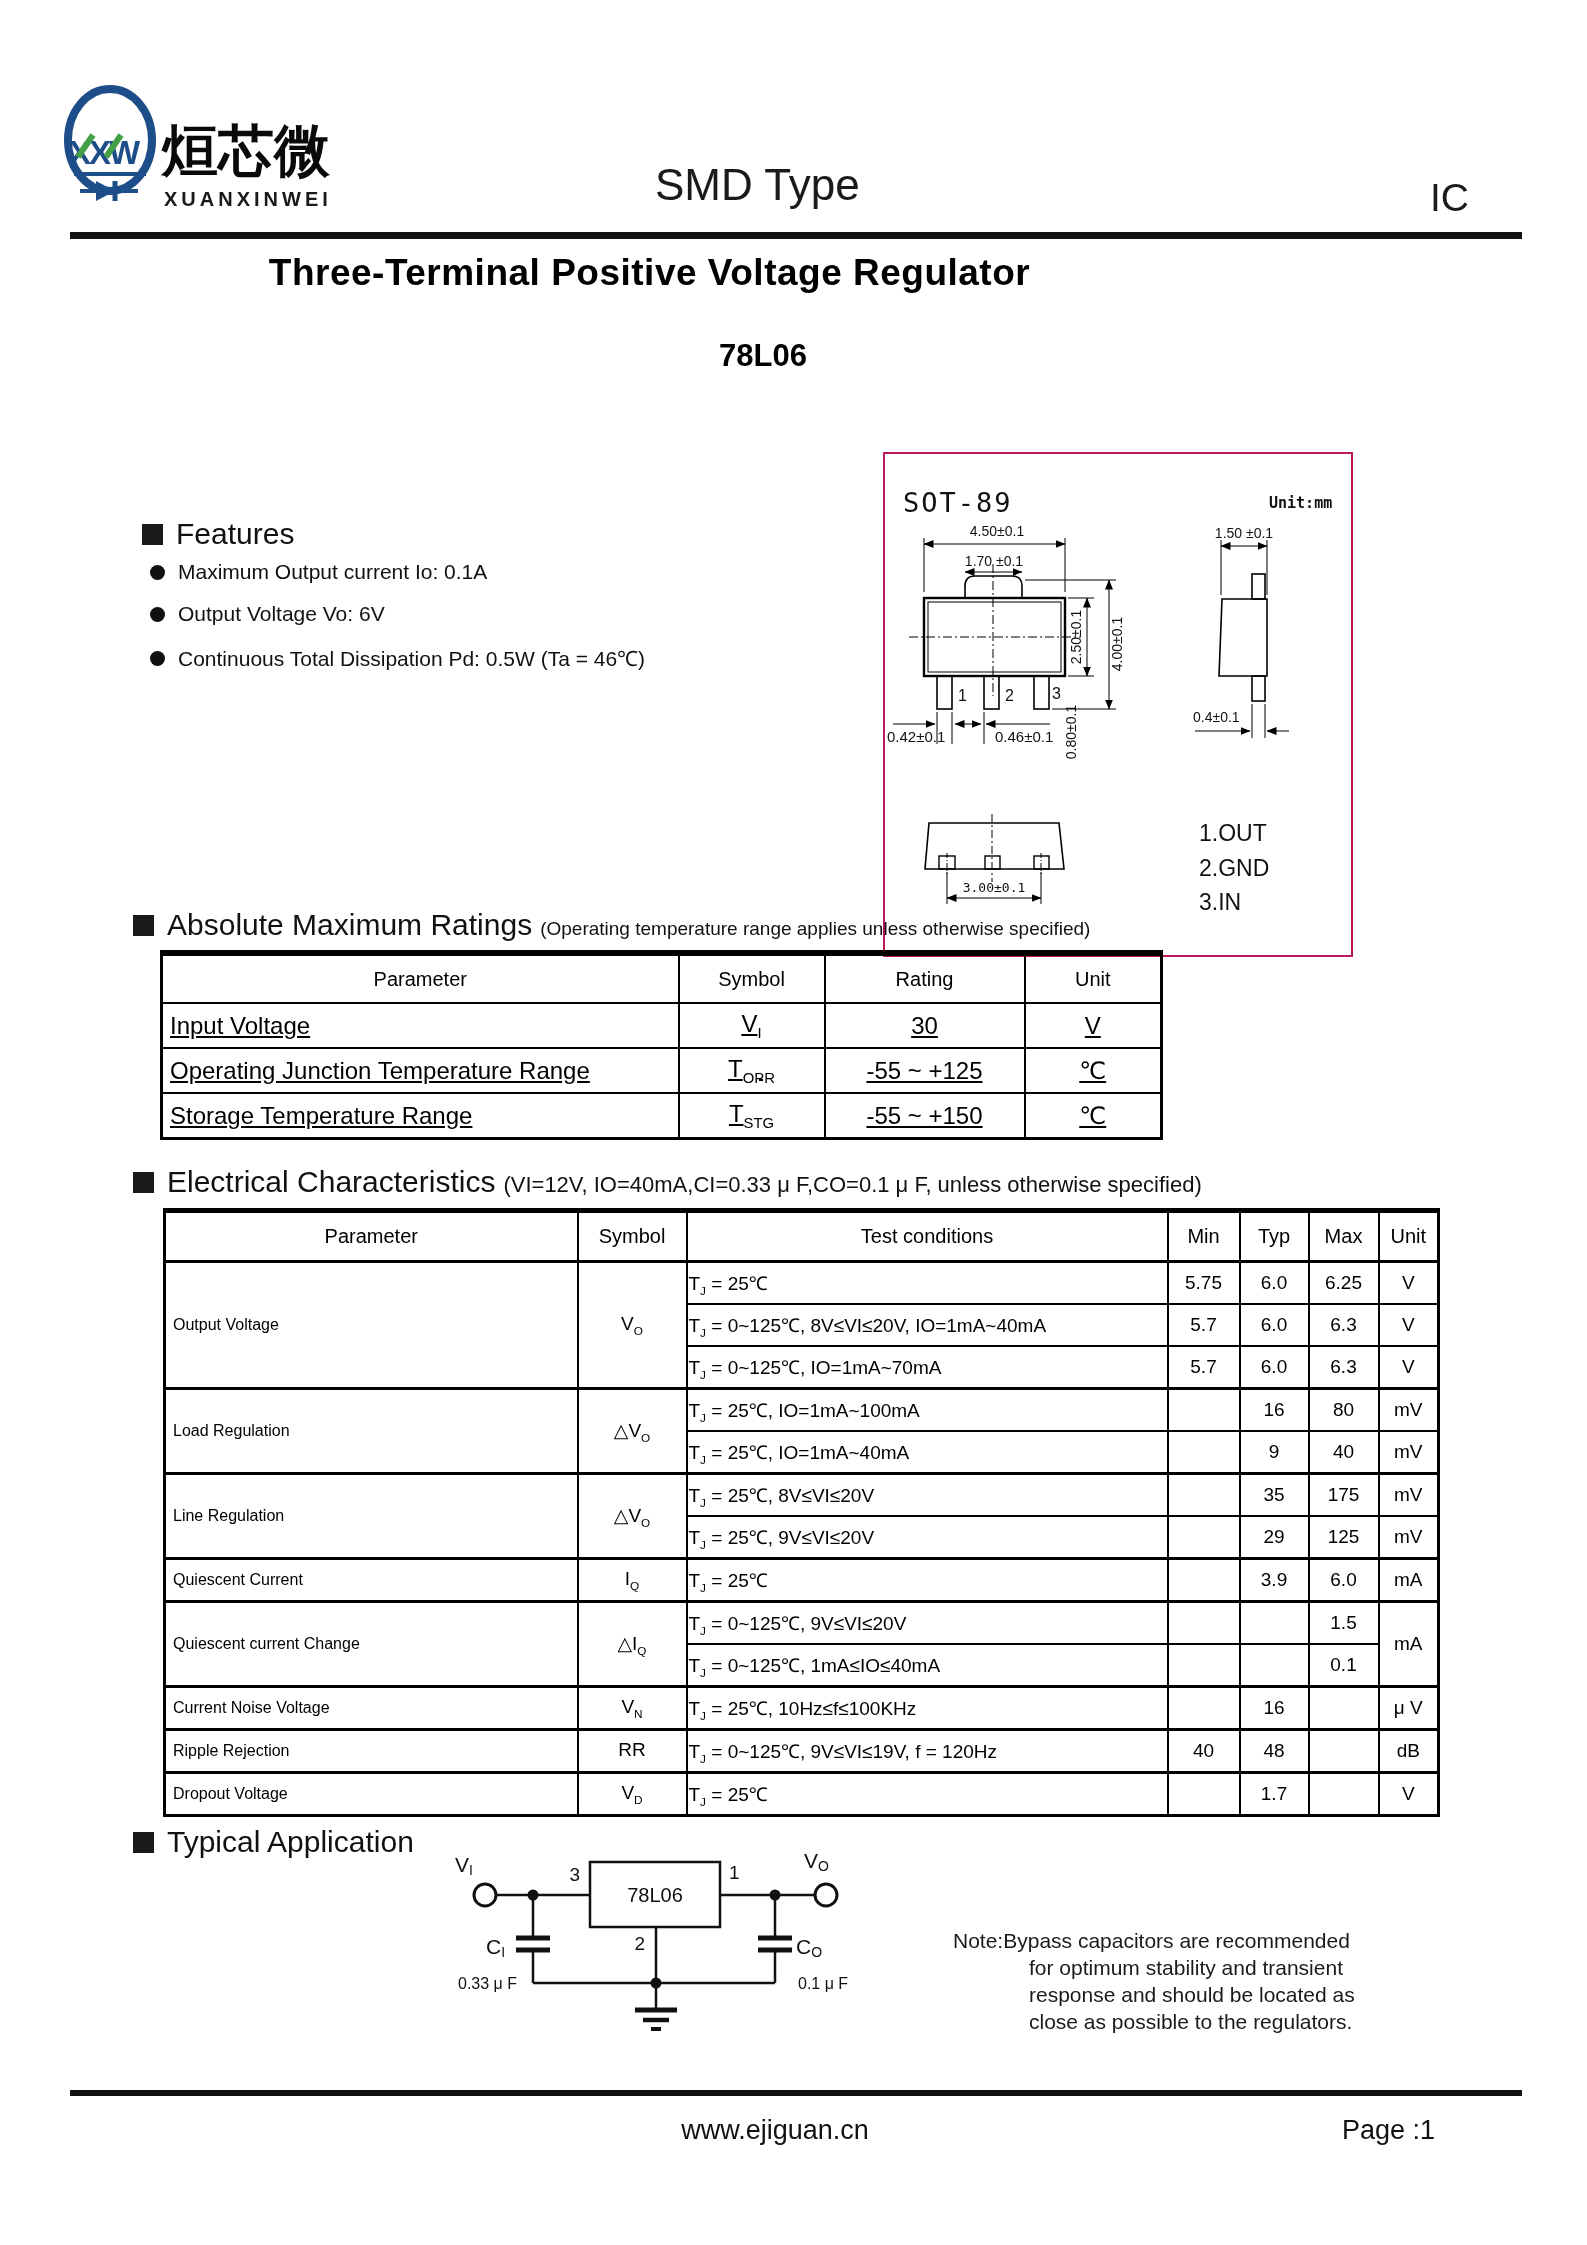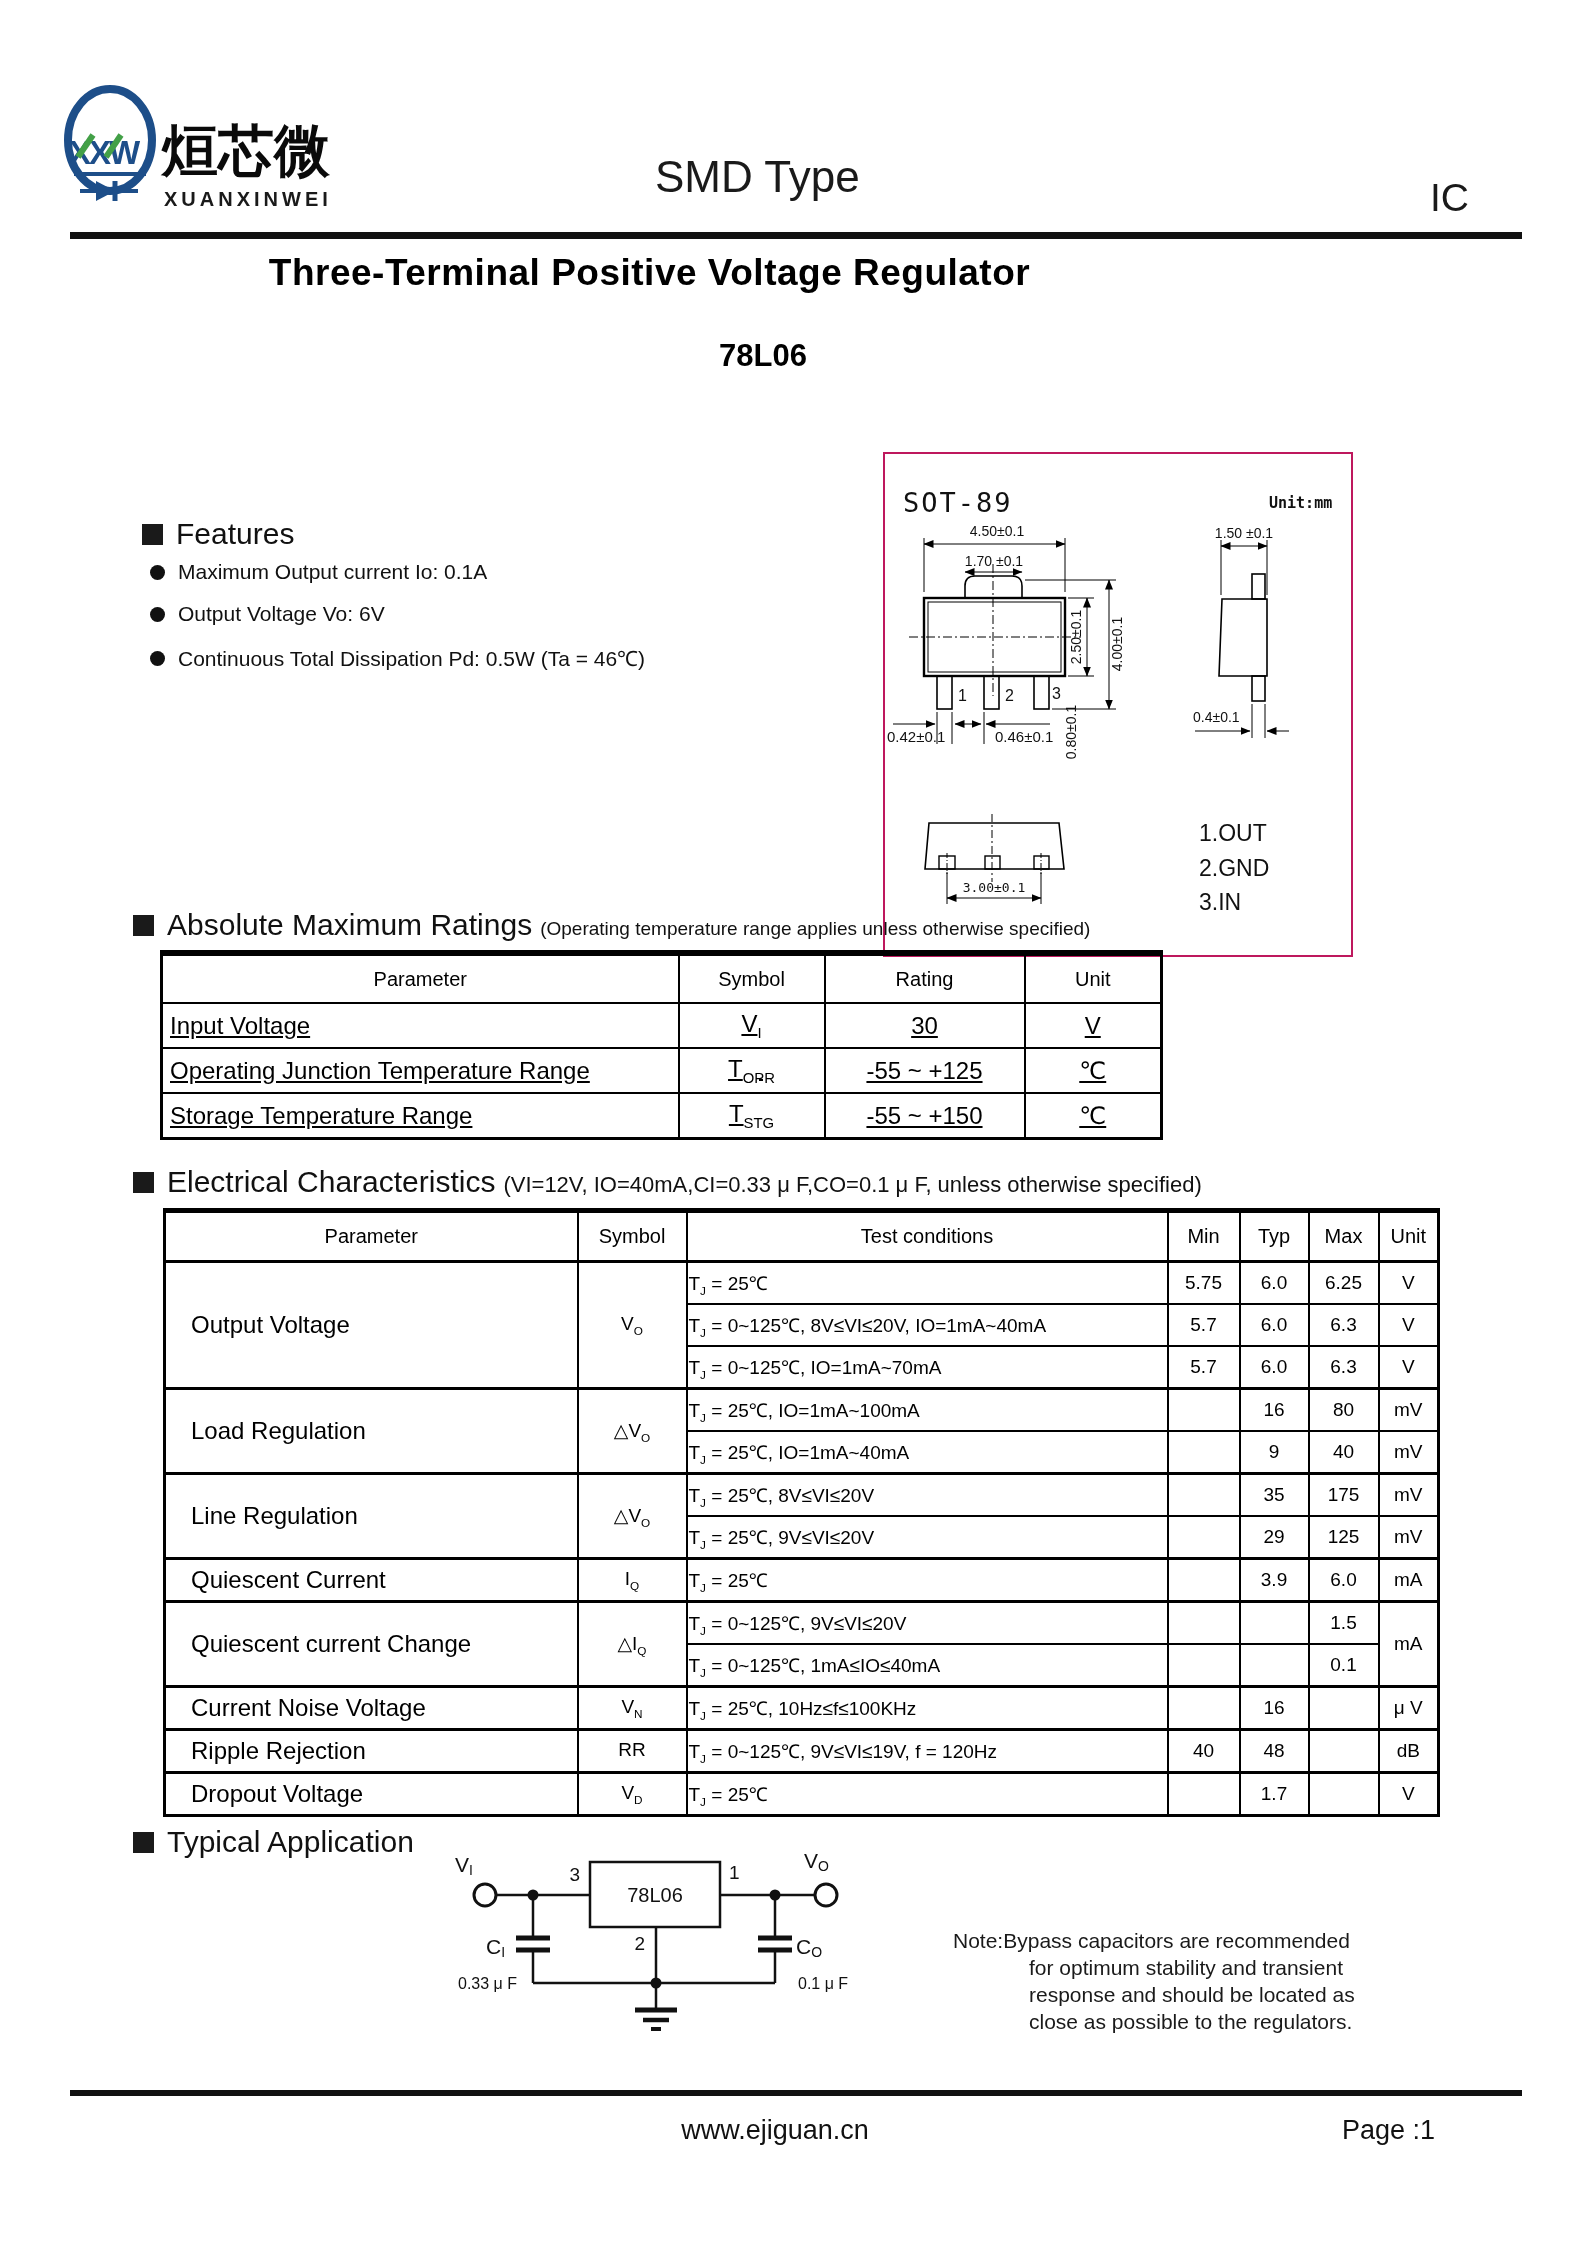"SMD Type" div.abs { top: 152px -> 160px }
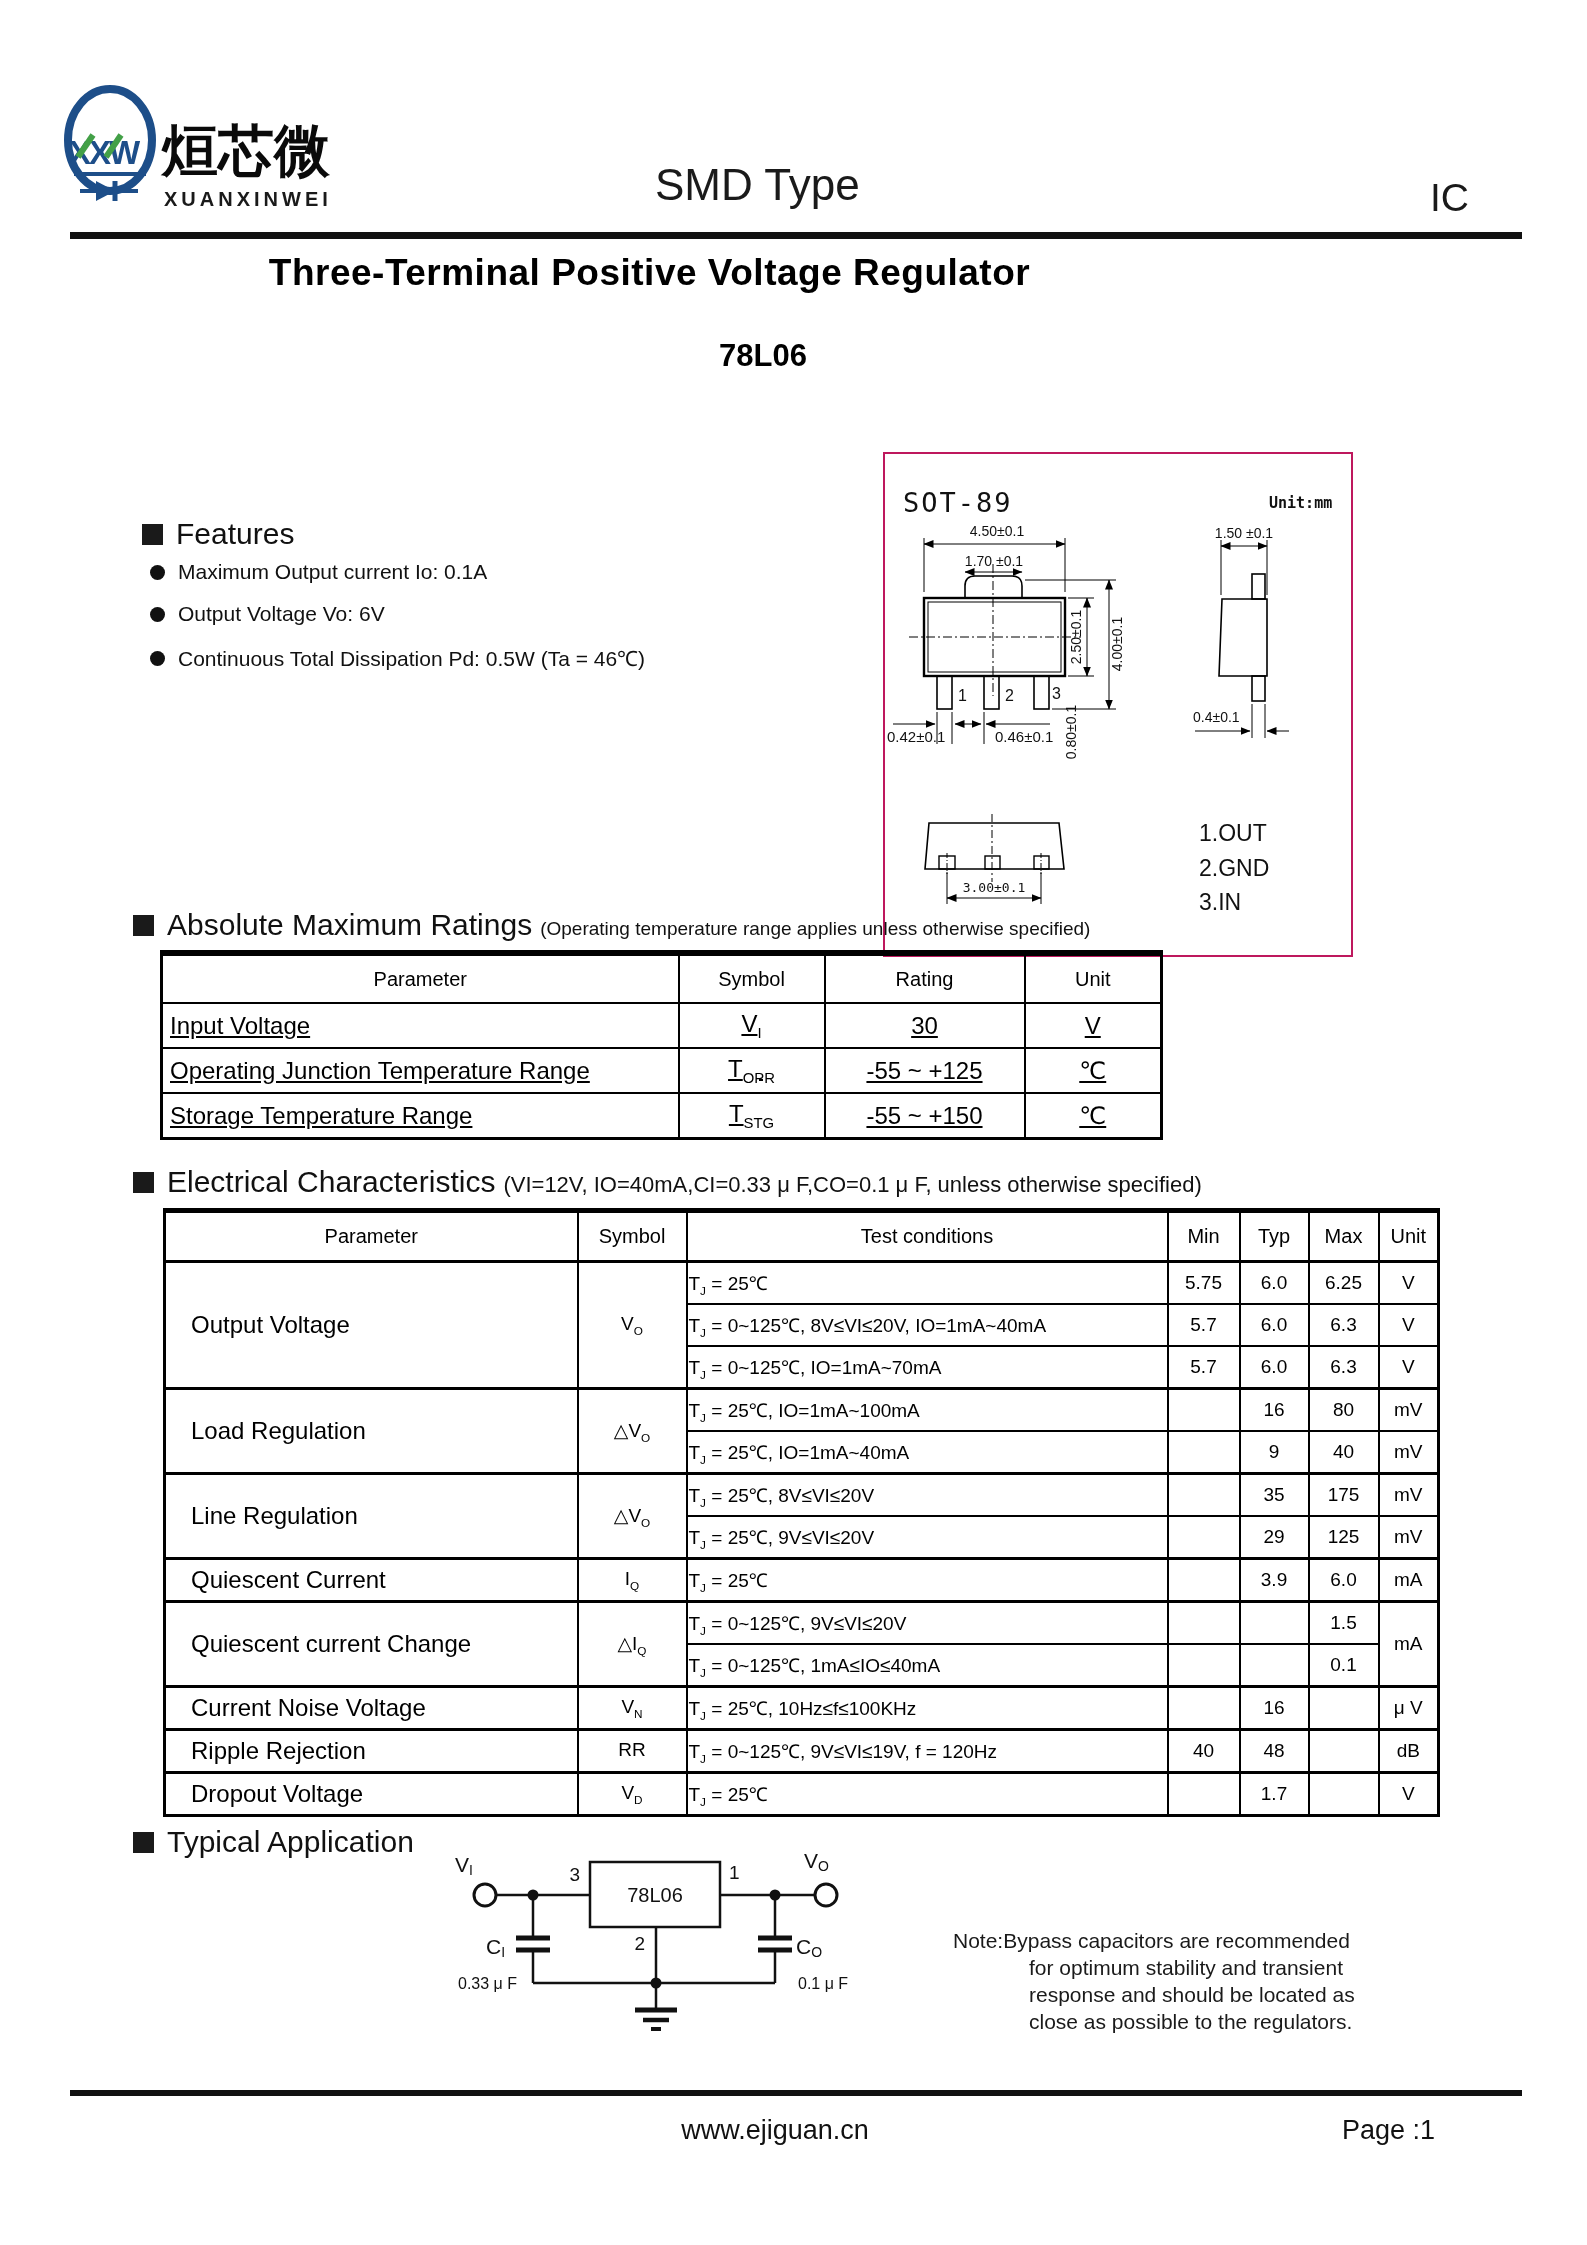"Output Voltage" .ec-t td.p { font-size: 24px -> 16px; padding-left: 25px -> 7px }
